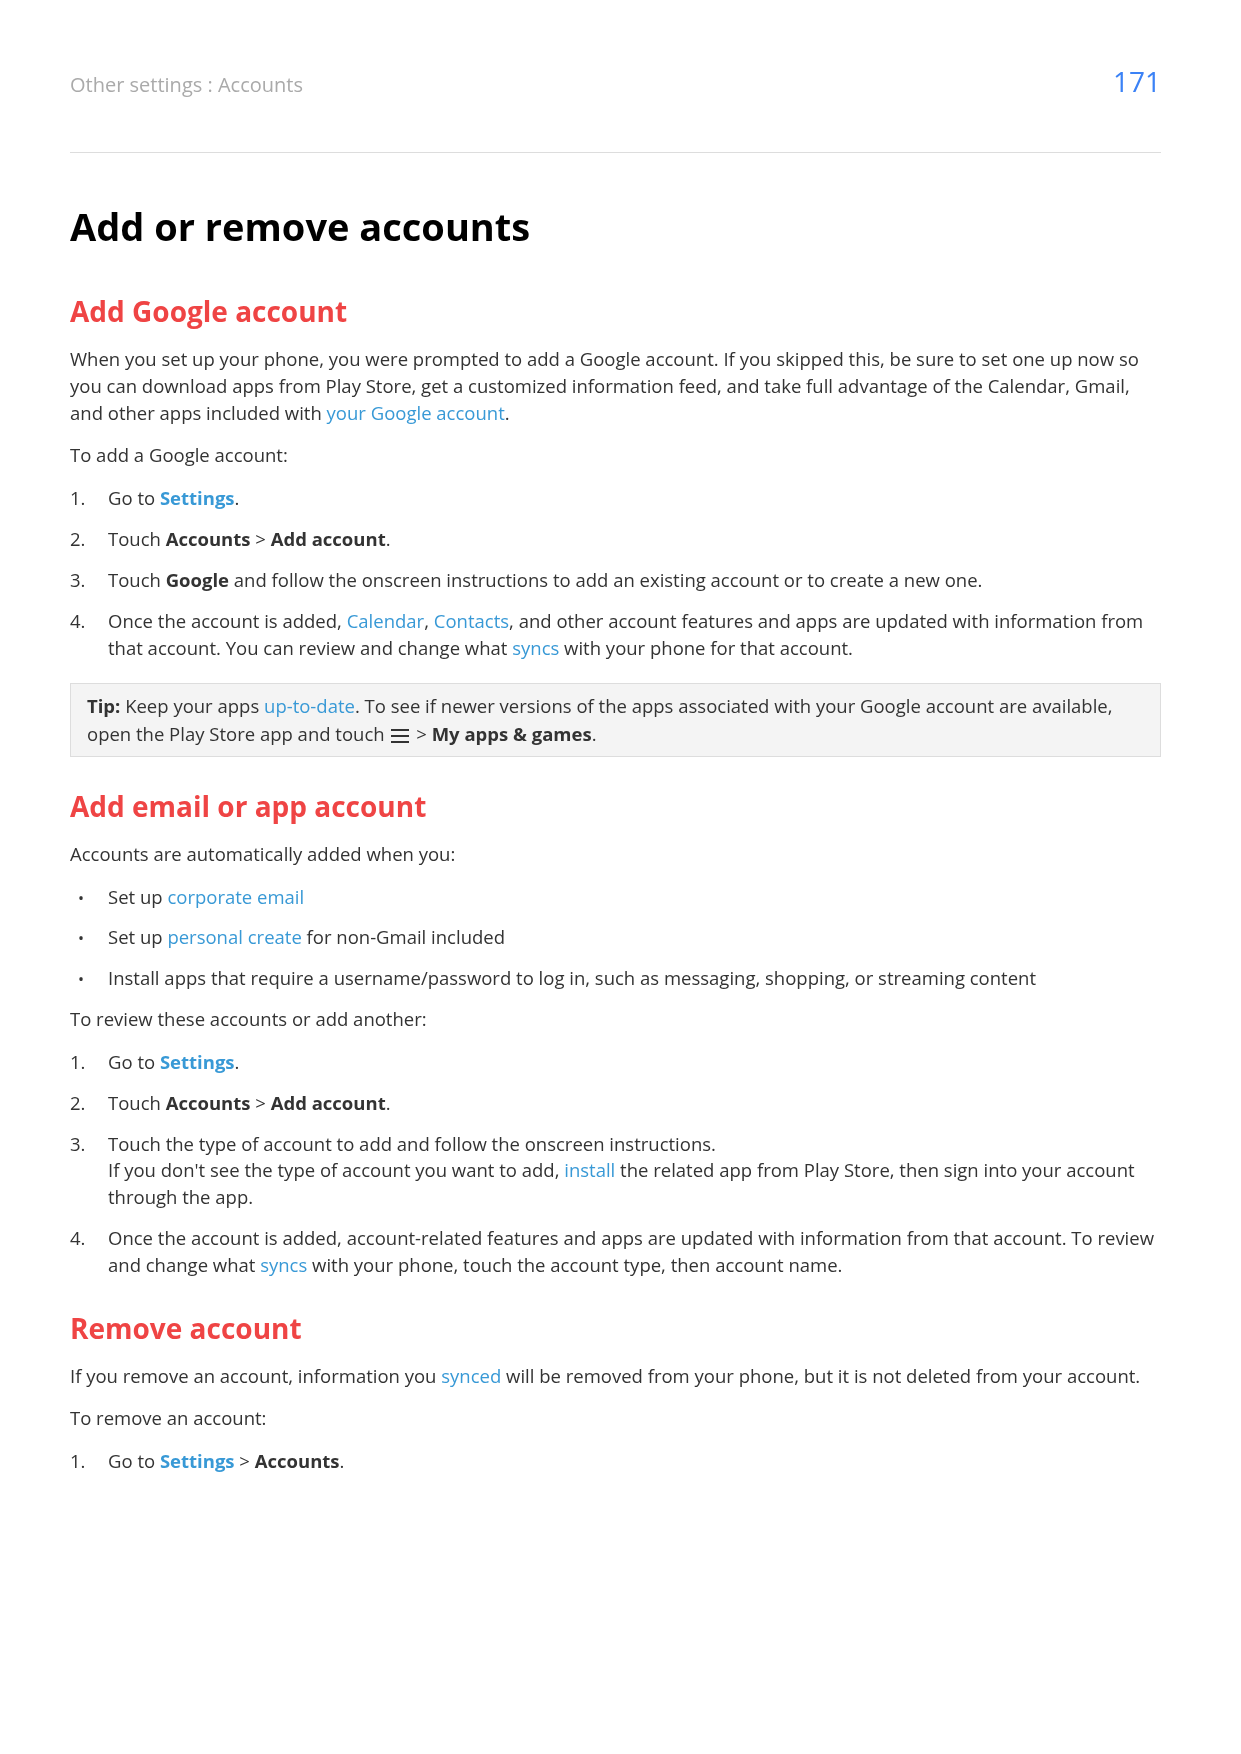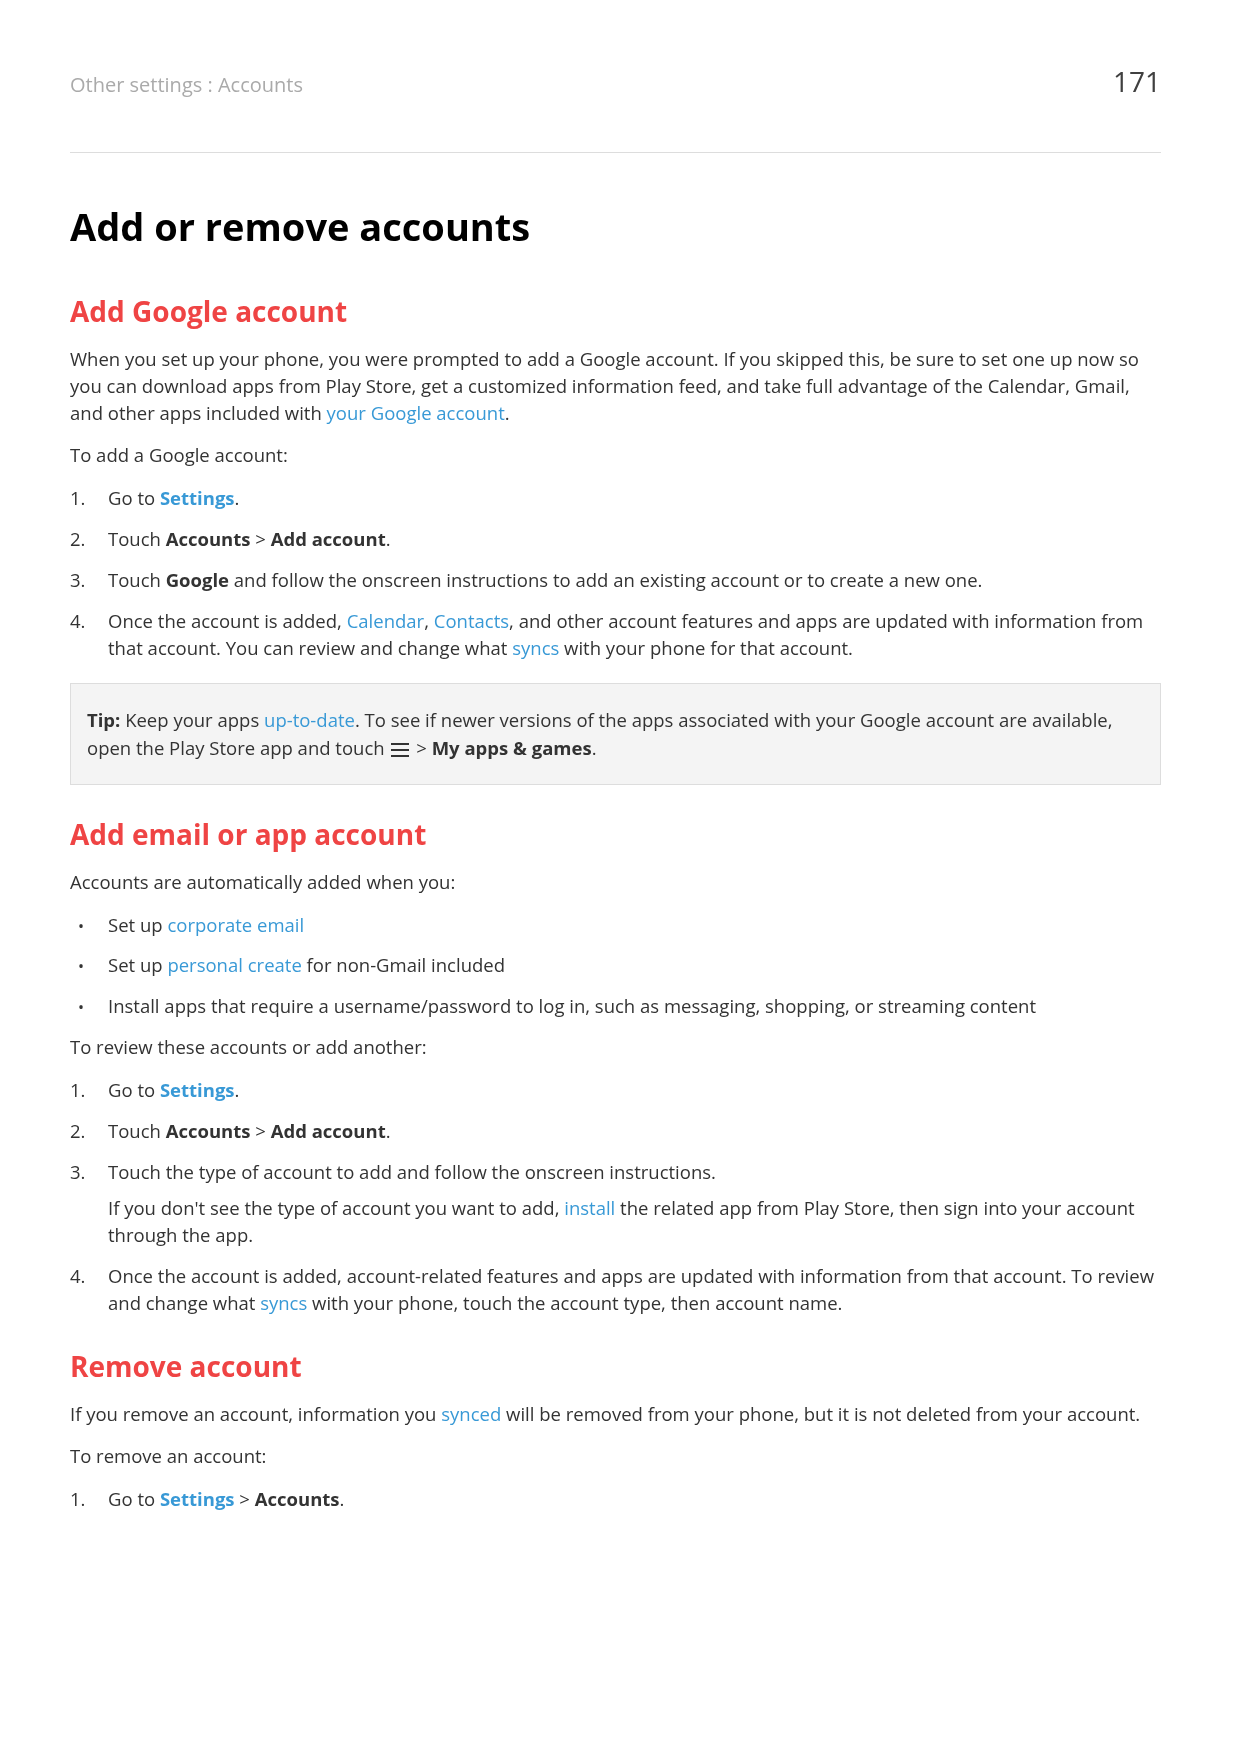"171" .page-num { color: #404040 -> #3b82f6 }
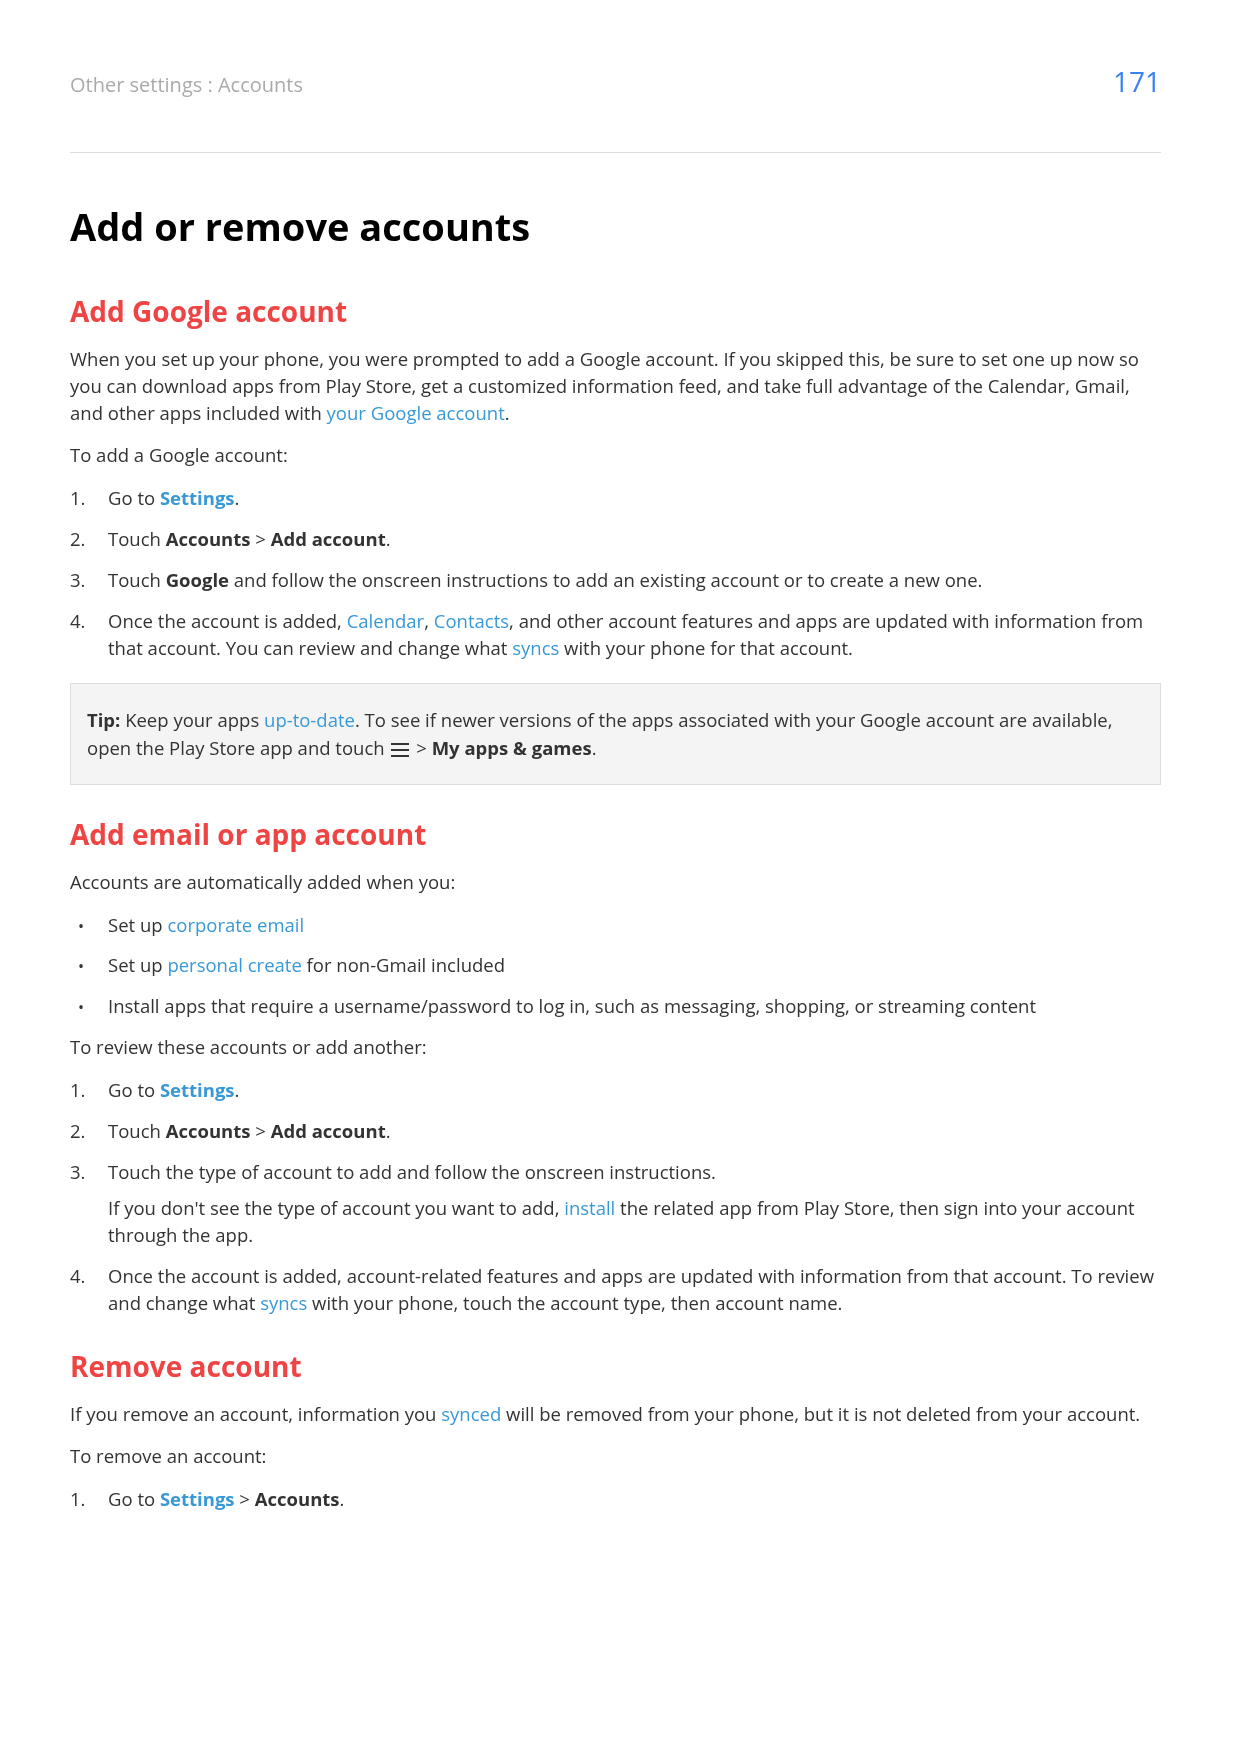"Tip: Keep your apps up-to-date." .tip-box { padding: 22px 16px -> 8px 16px }
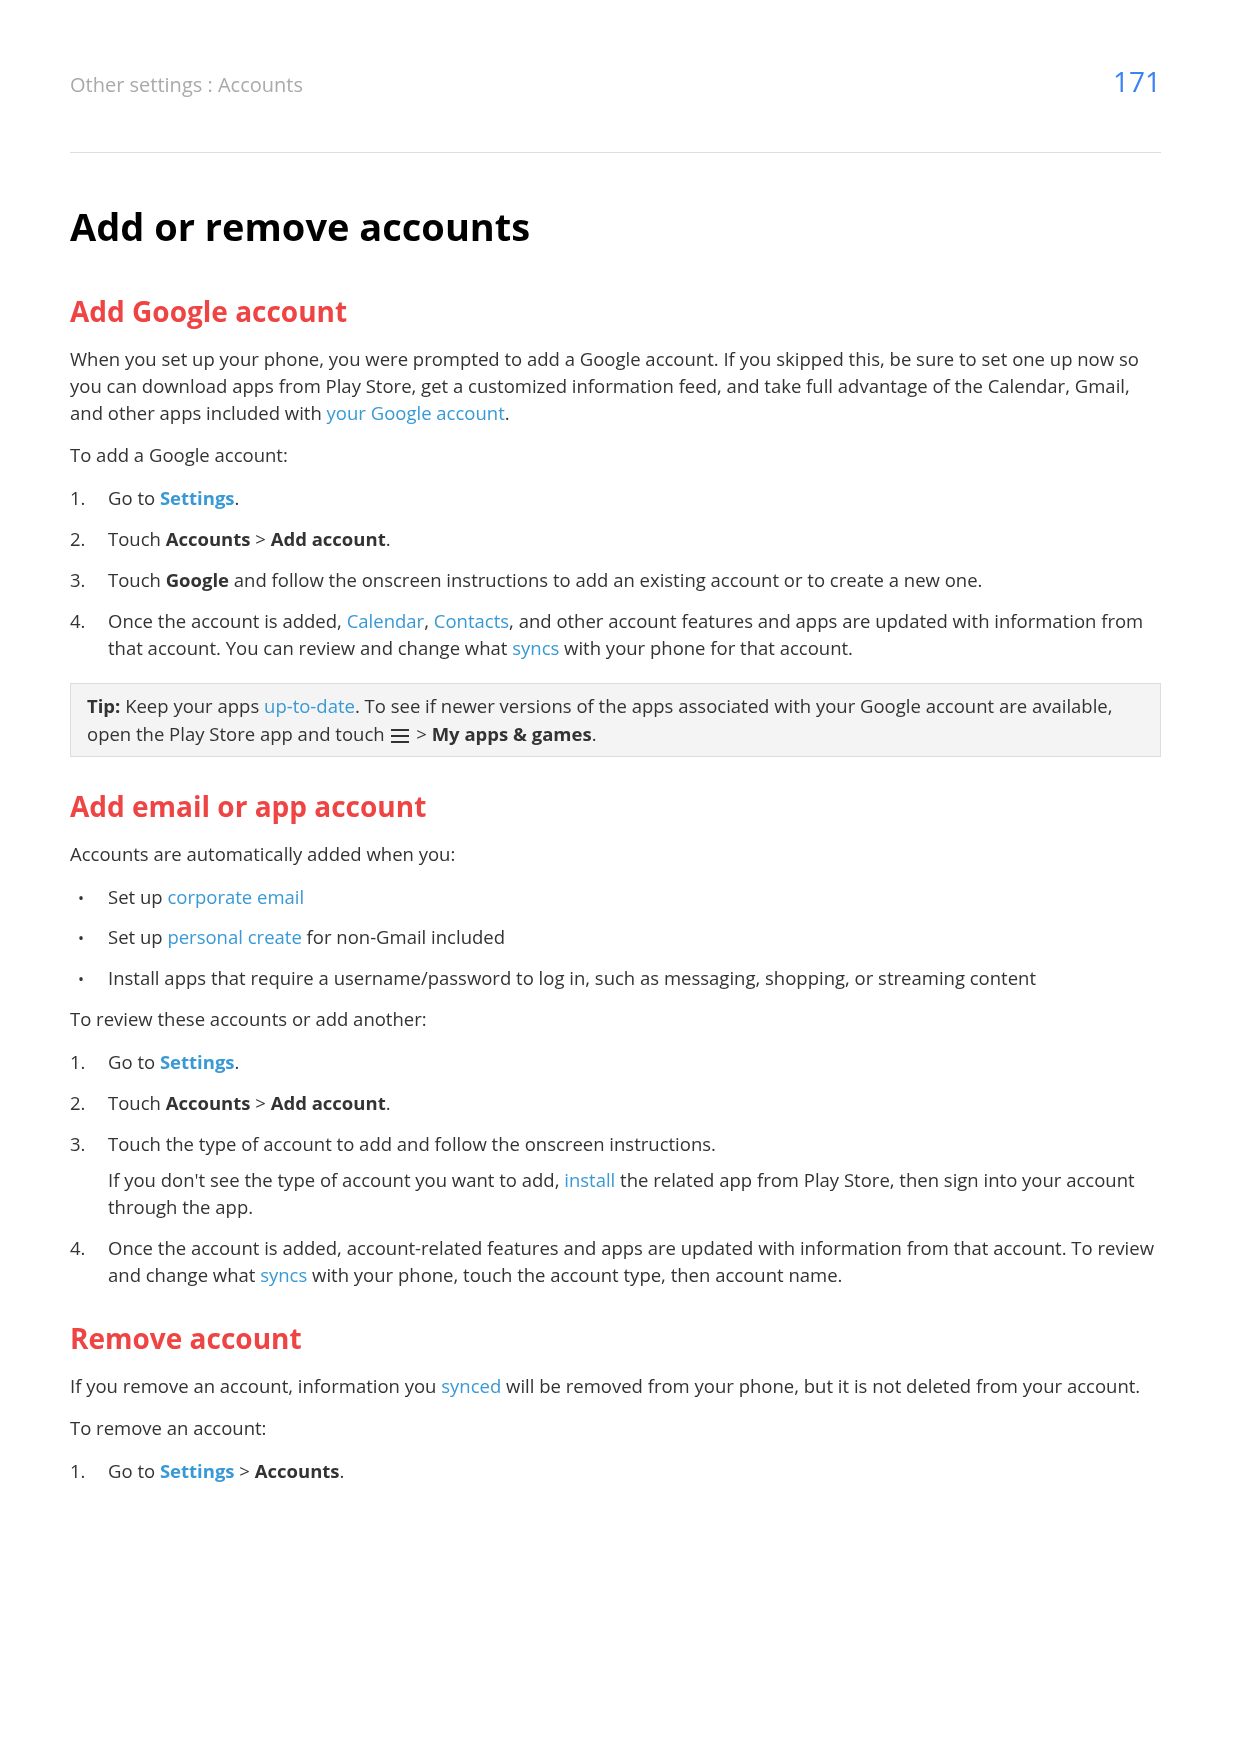"If you don't see the" .sub-p { margin-top: 10px -> 0 }
